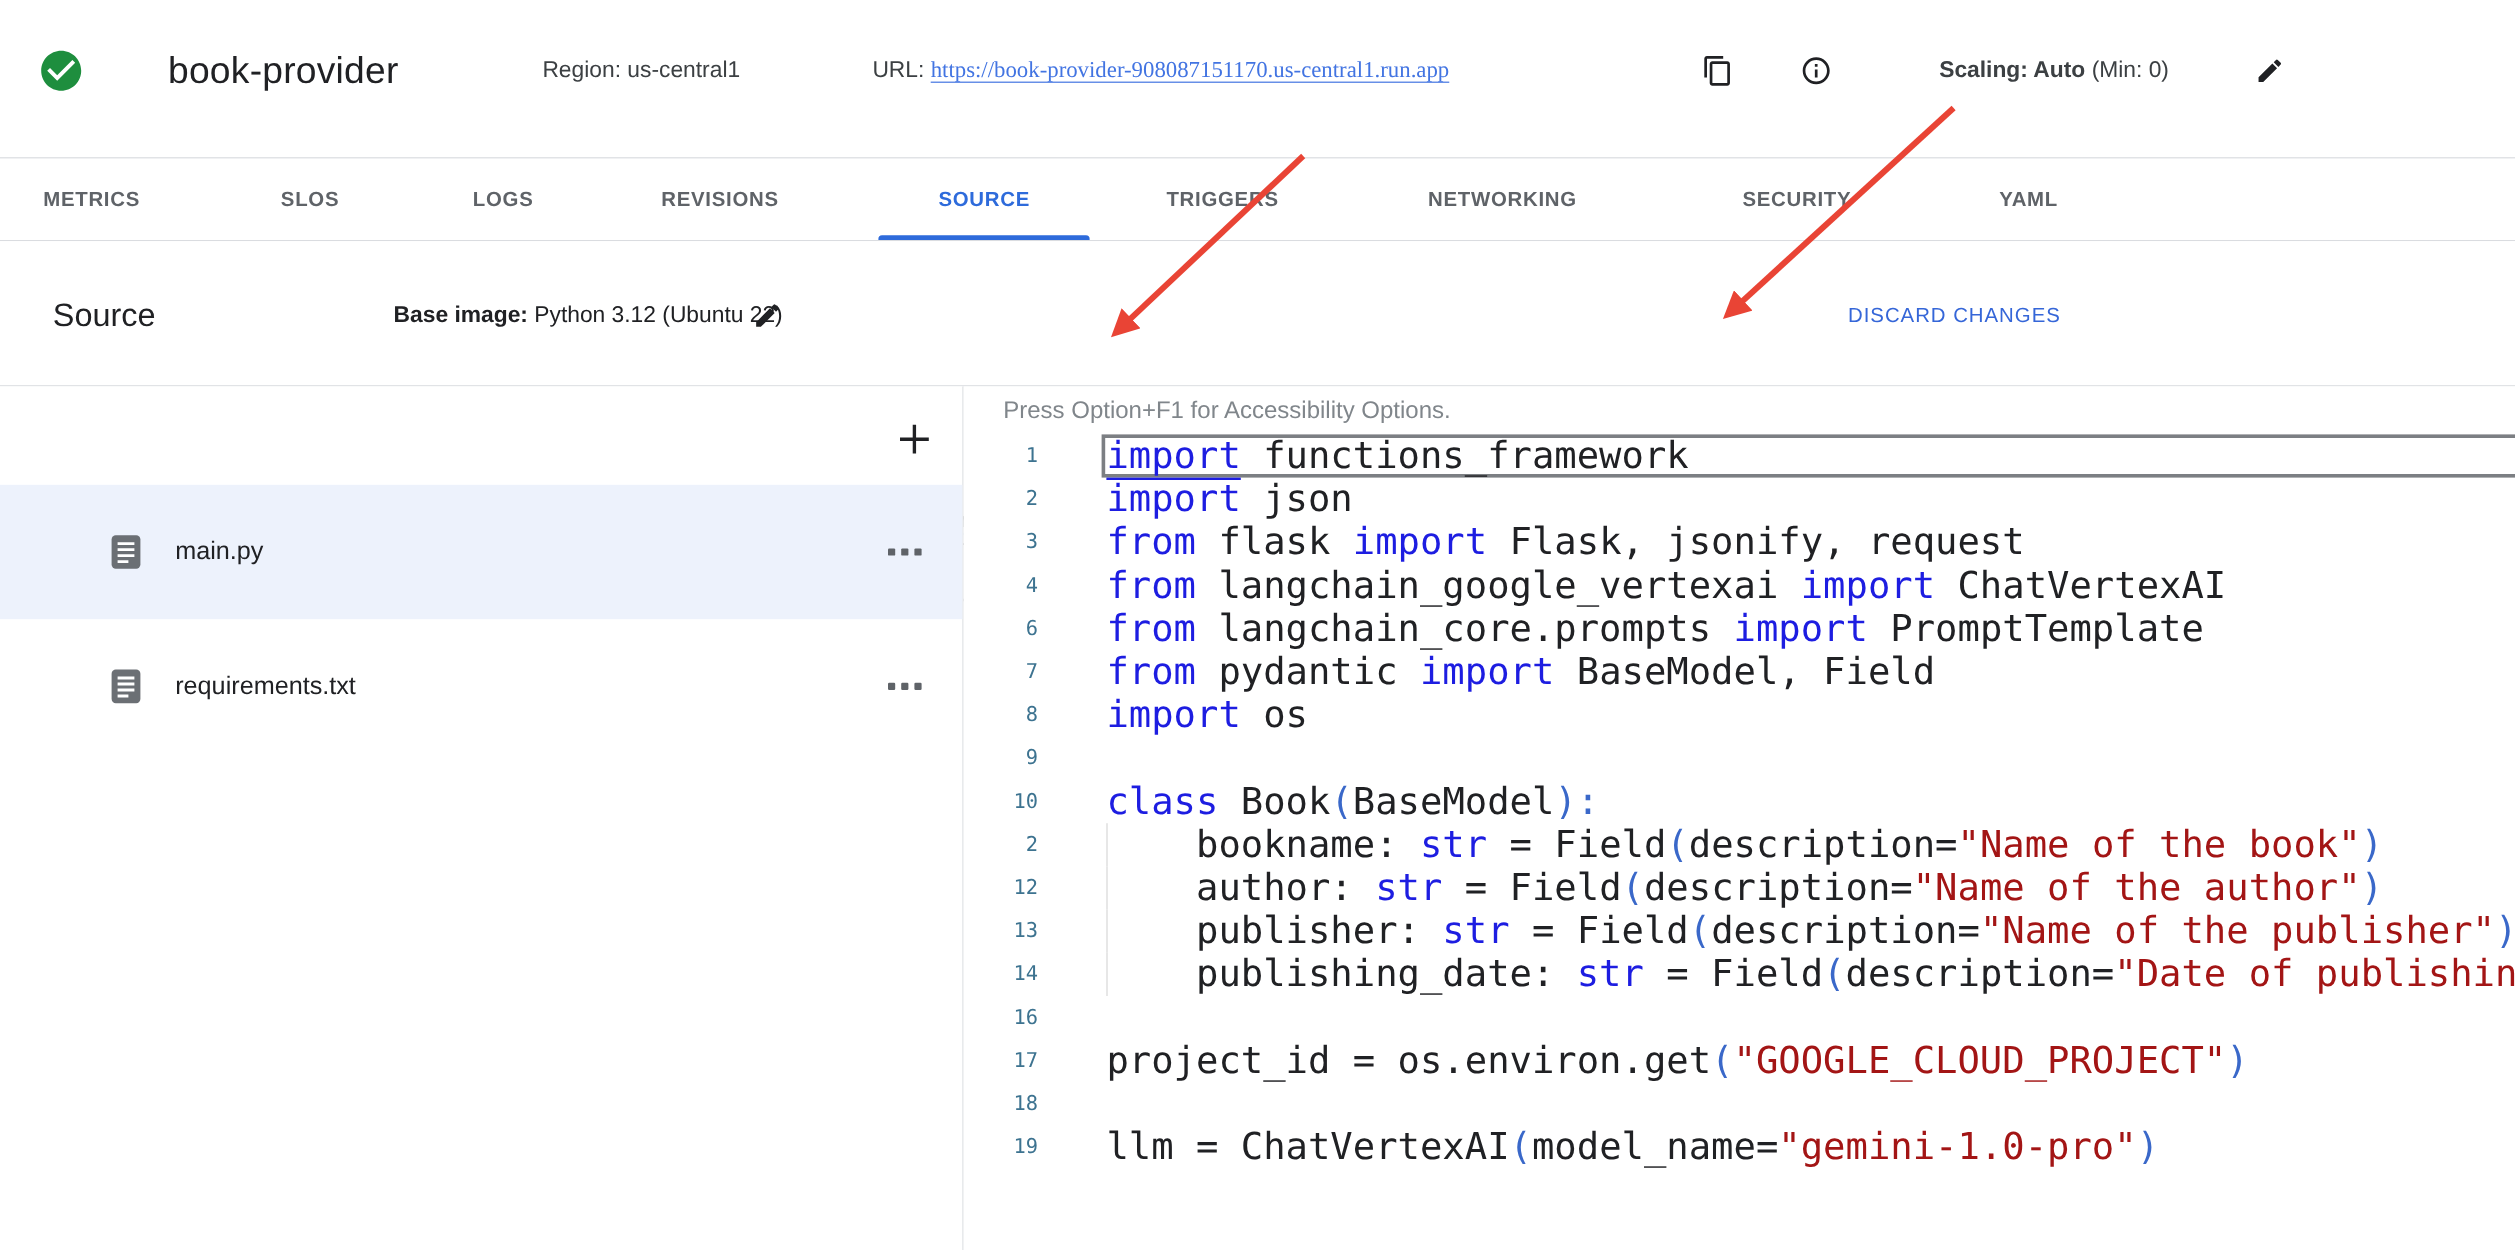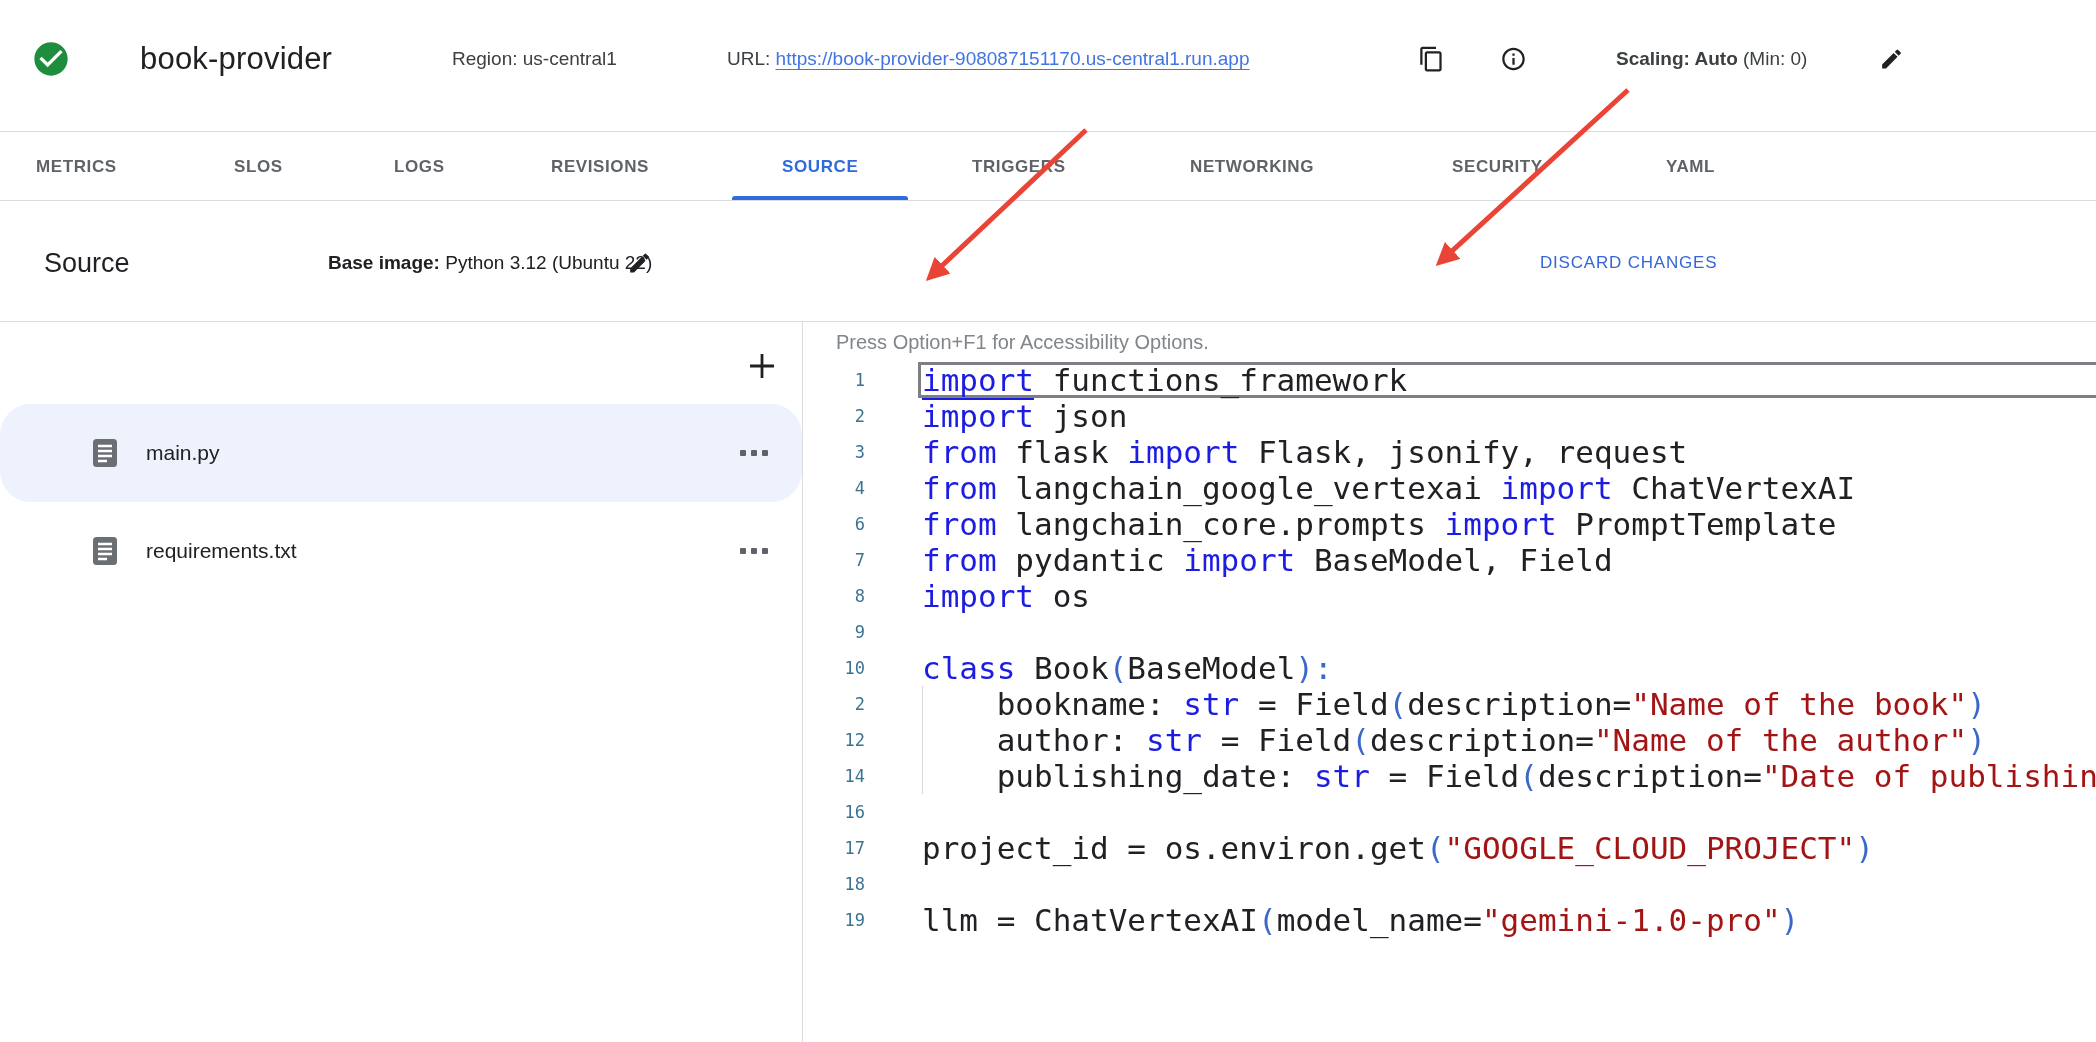"https://book-provider-908087151170.us-ce" .urlrow a { font-family: none -> Liberation Serif, serif }
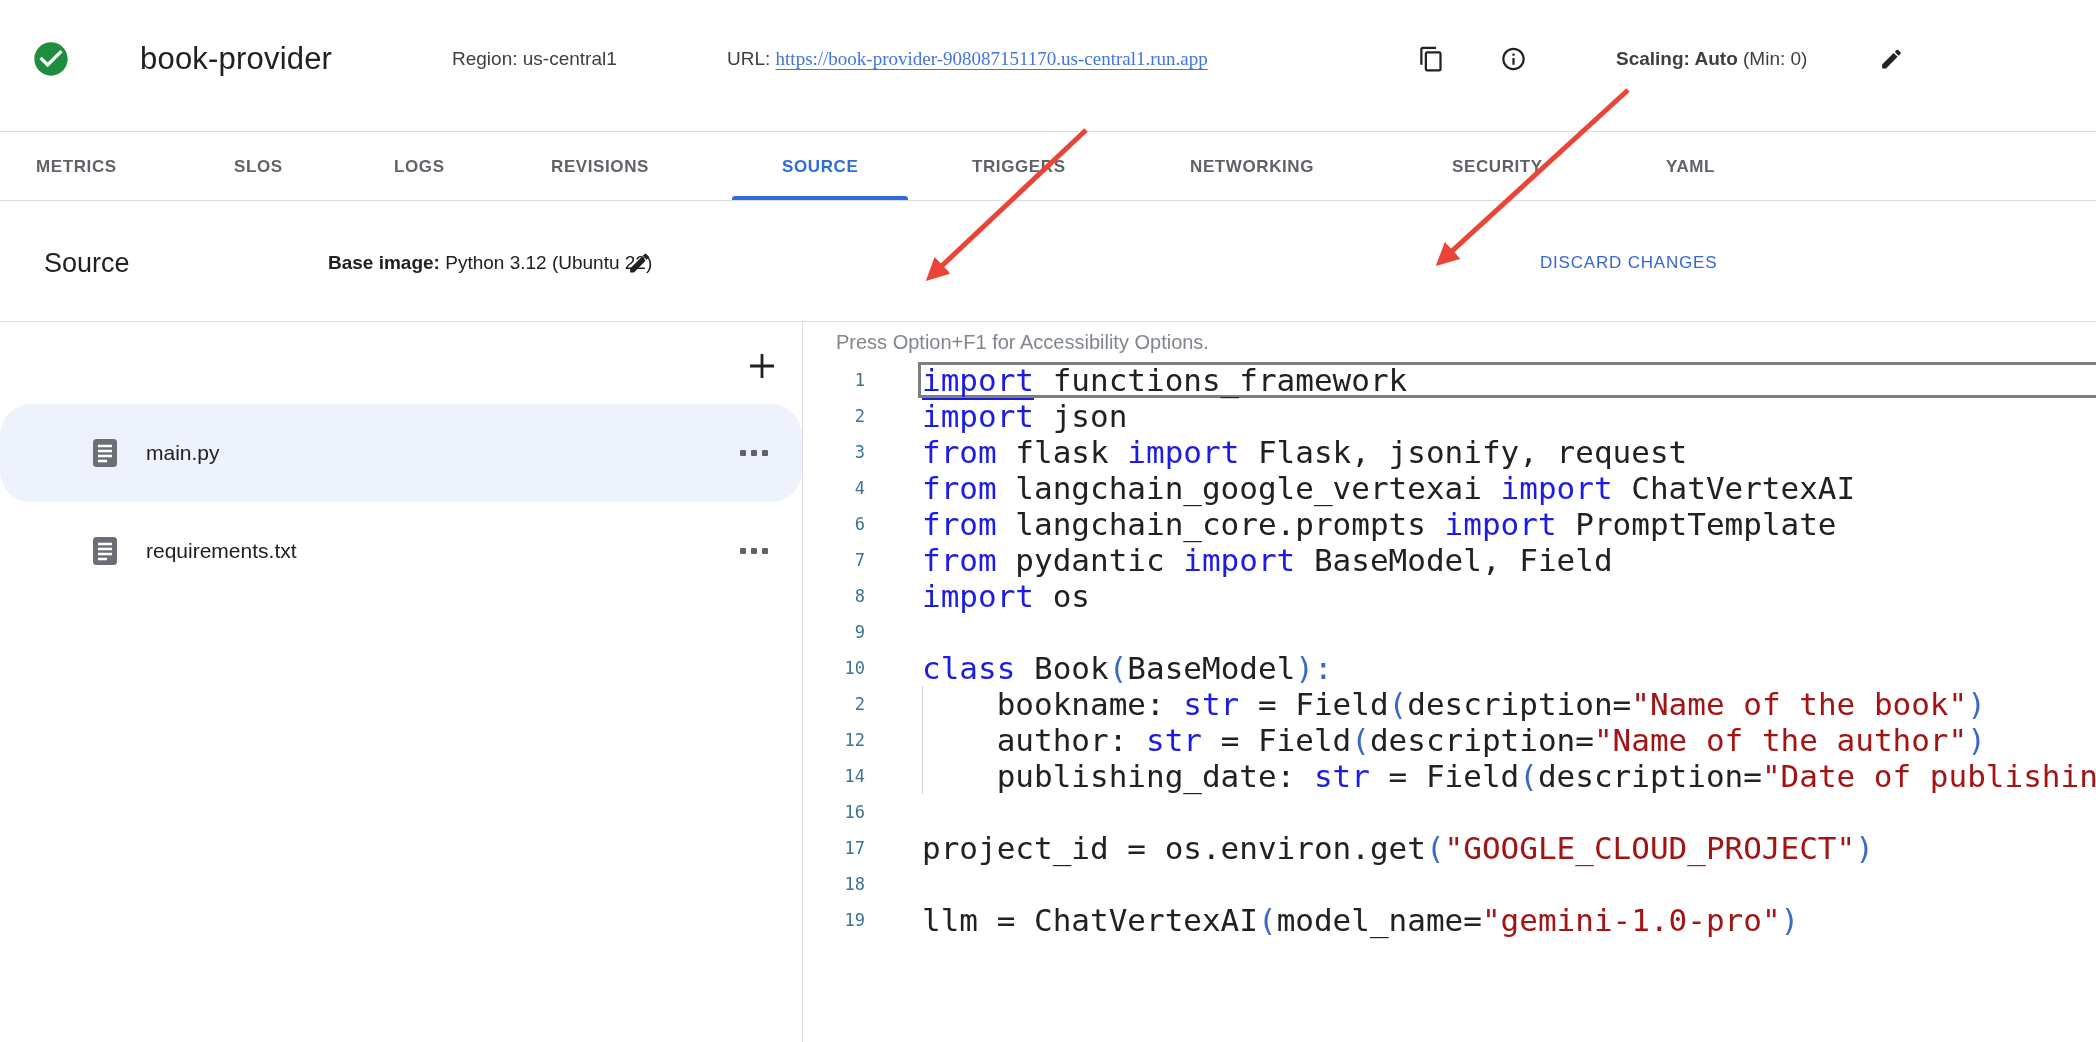"main.py" .frow { border-radius: 31px -> none; height: 98px -> 112px }
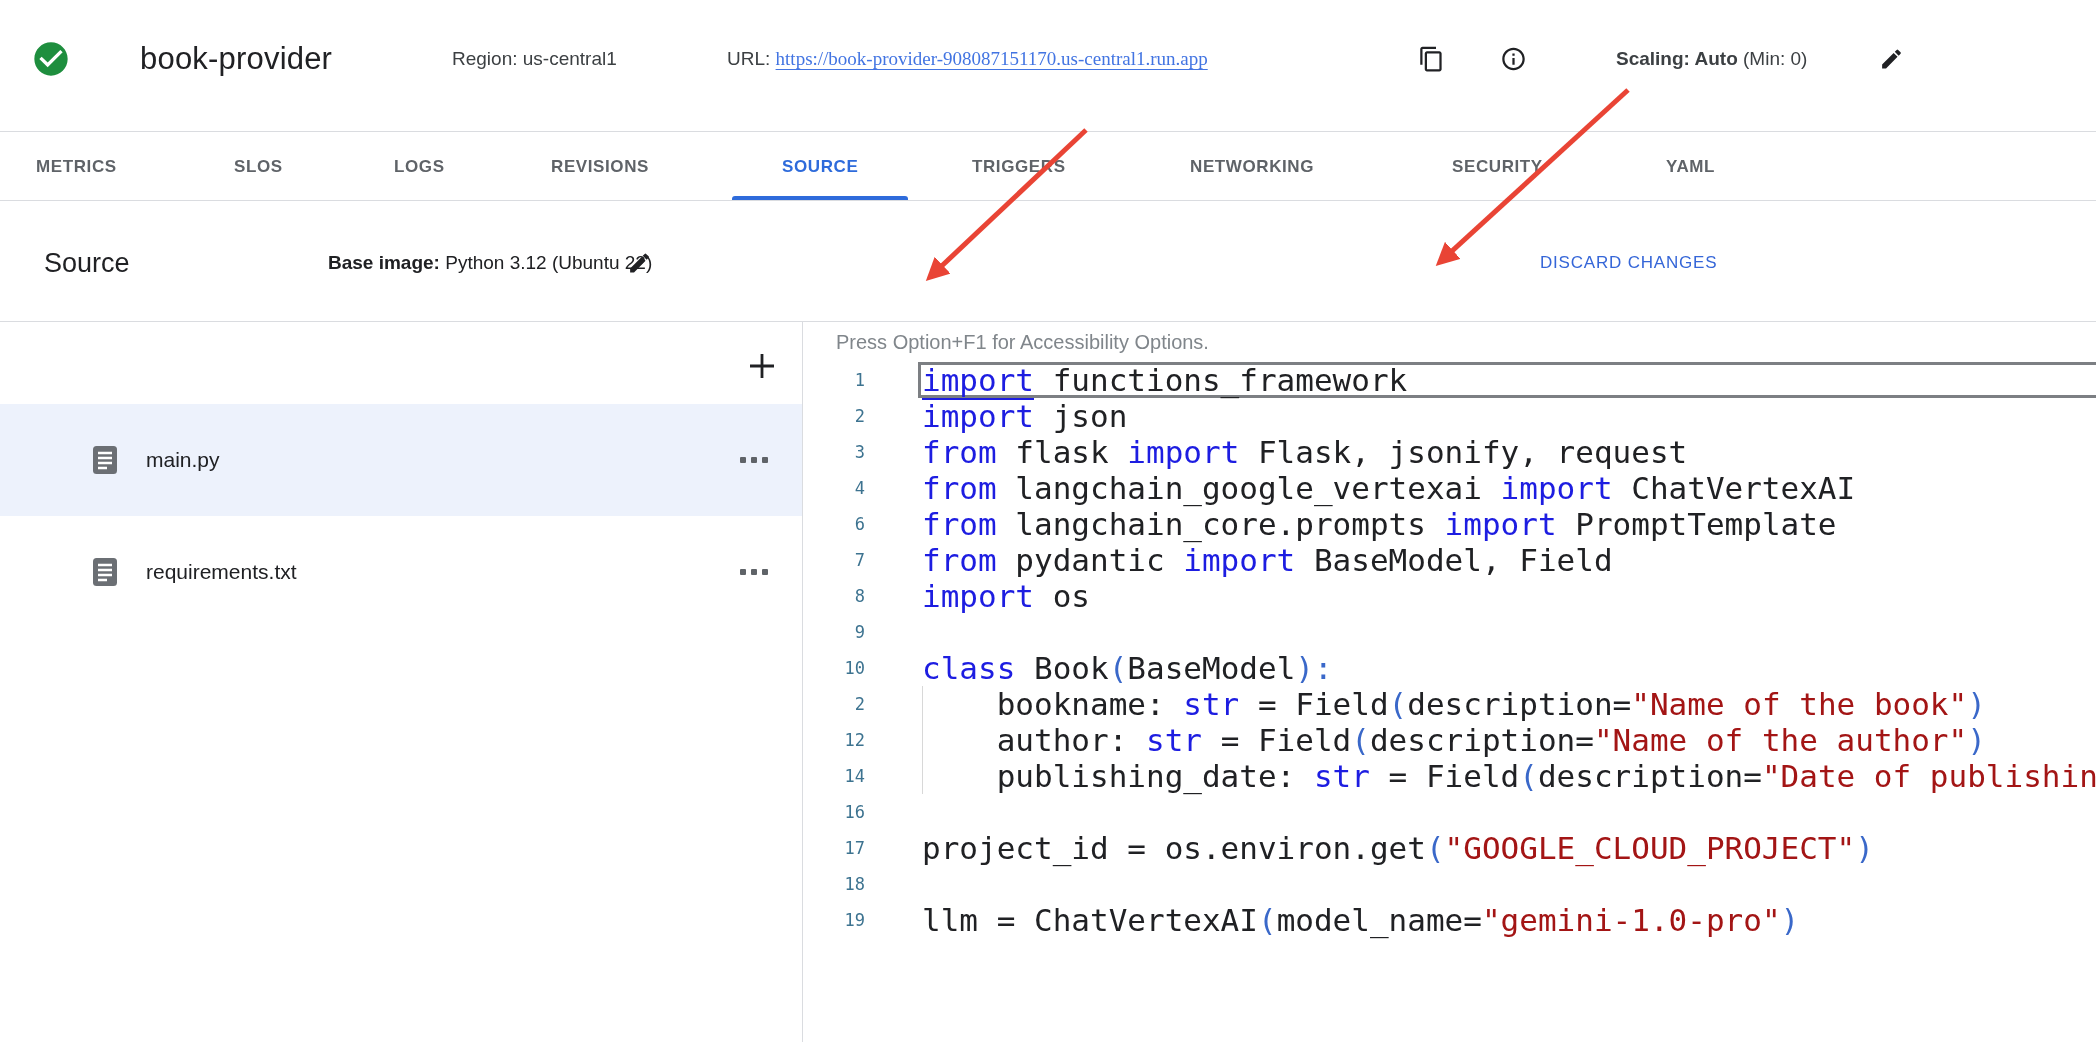"13 publisher: str =" div.crow { html: none -> <div><span>13</span><span></span><span><span> publisher: </span><span>str</span><span> = Field</span><span>(</span><span>description=</span><span>"Name of the publisher"</span><span>)</span></span></div> }
